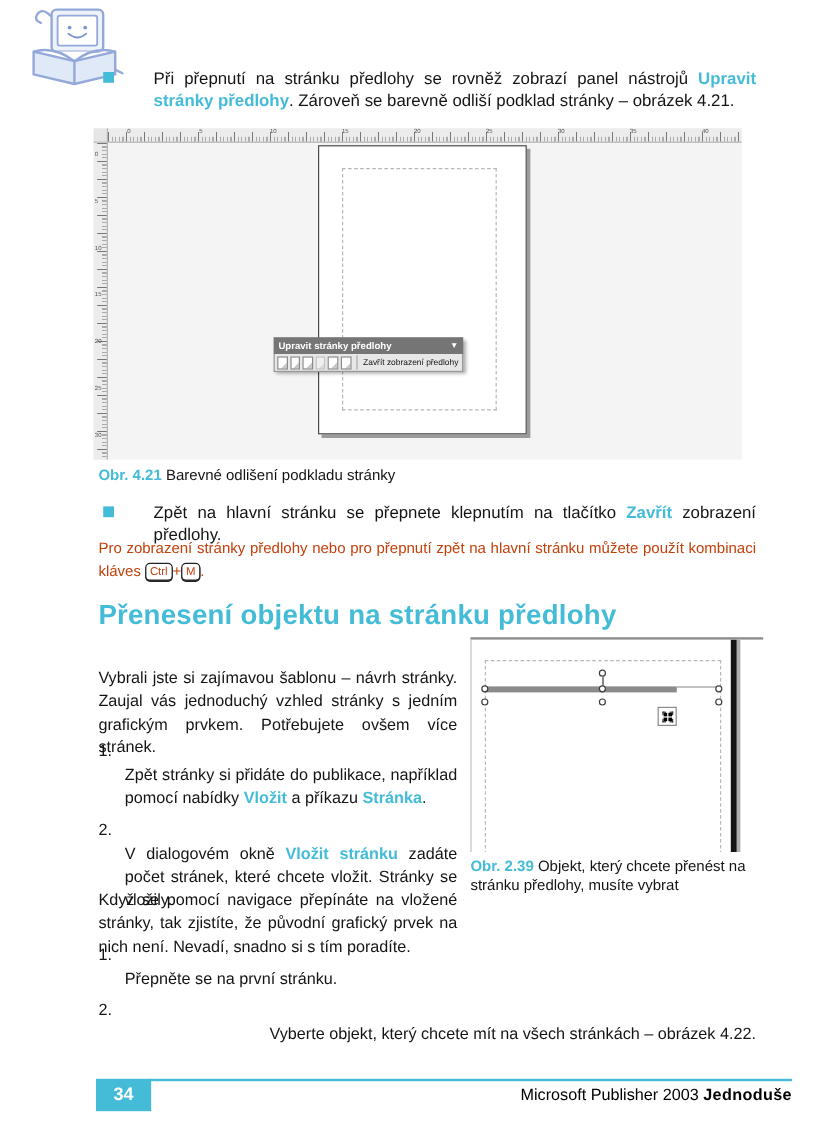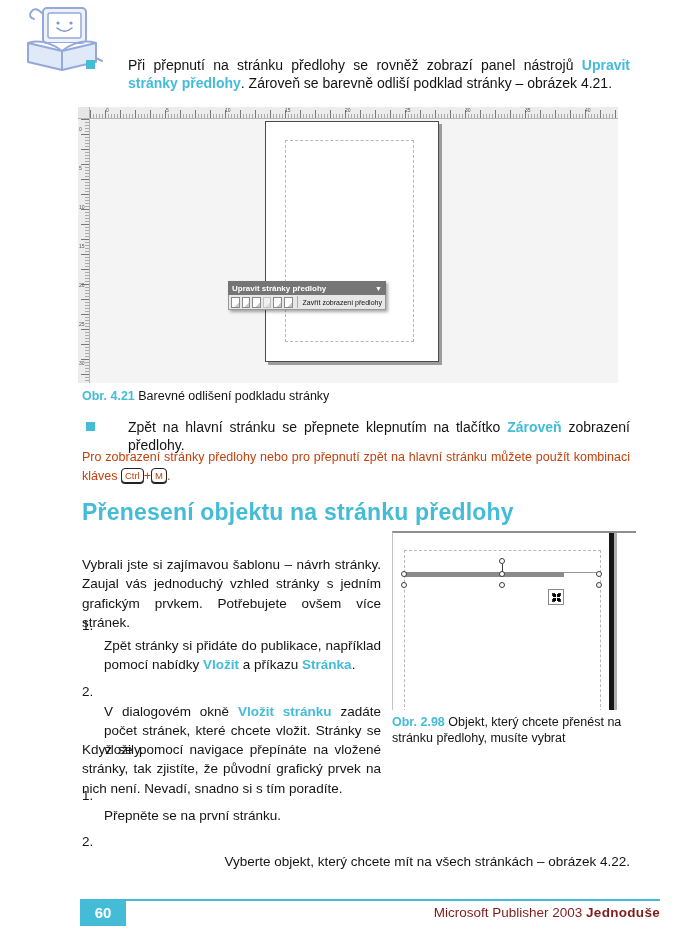"Zároveň" span.cbold { text: Zároveň -> Zavřít }
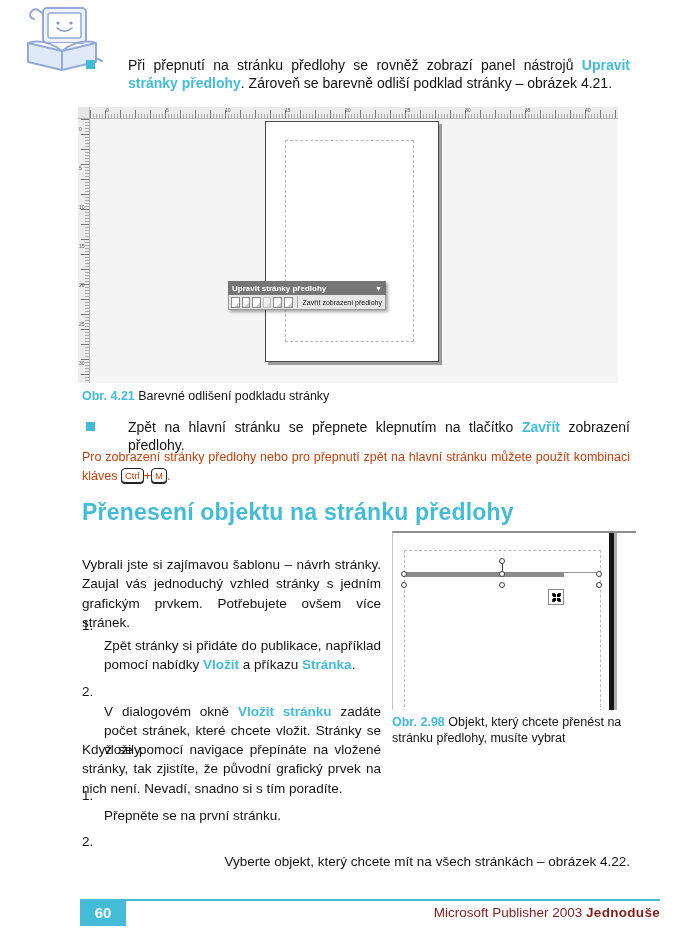"Obr. 2.98" span.cbold { text: 2.98 -> 2.39 }
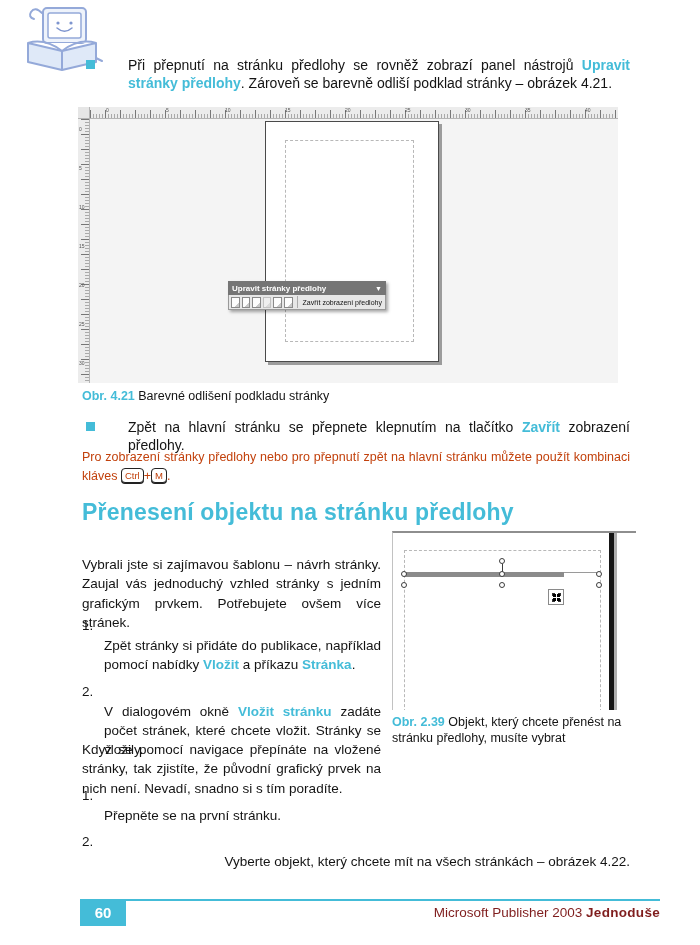"60" div.abs { text: 60 -> 34 }
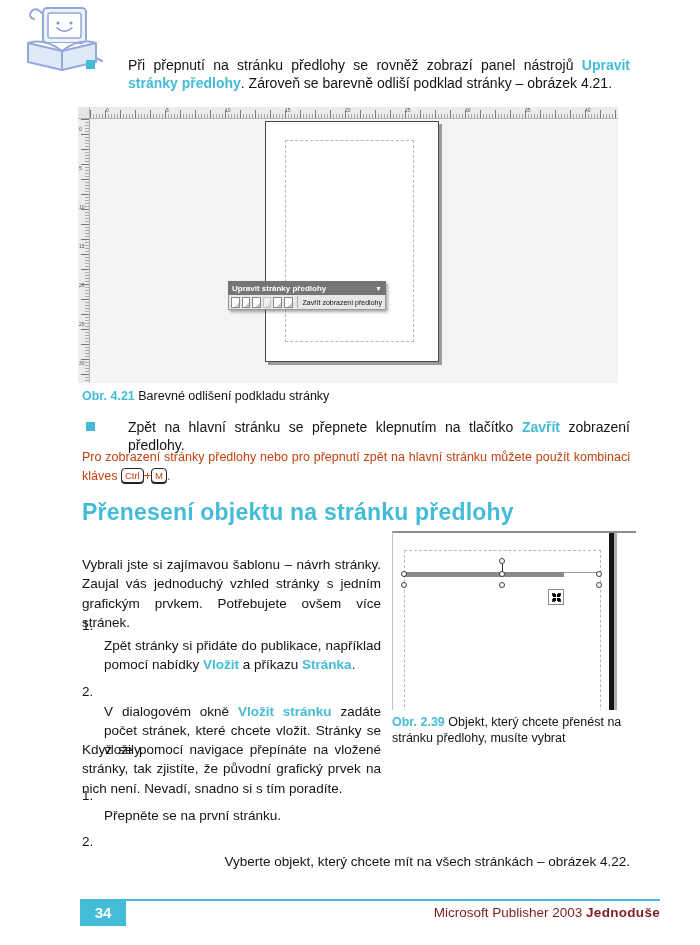"Microsoft Publisher 2003 Jednoduše" .footer-text { color: #7f1d1d -> #000000 }
